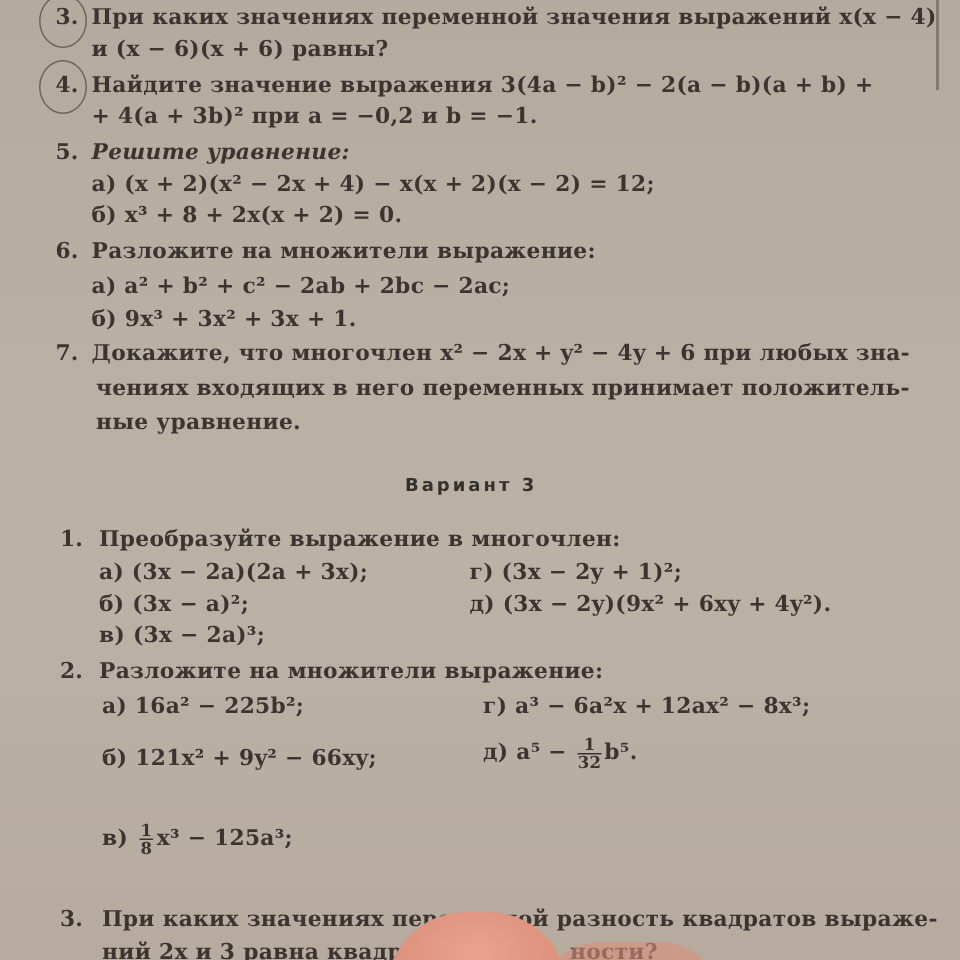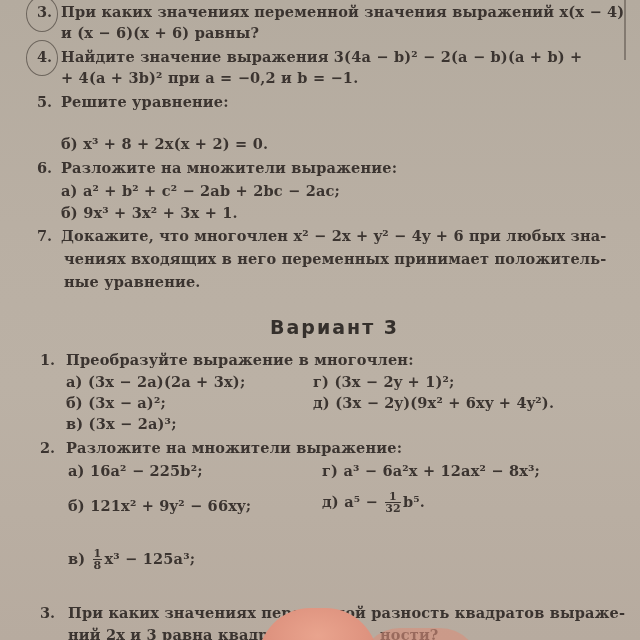"Решите уравнение:" div.line { font-style: none -> italic }
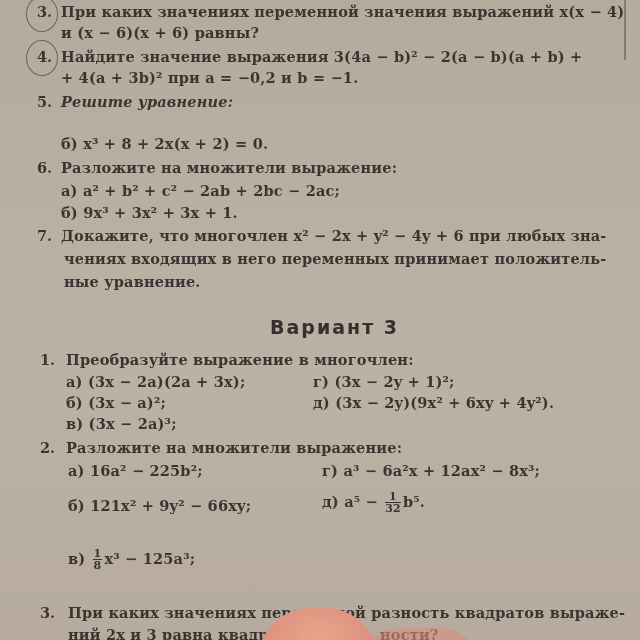"а) (x + 2)(x² −" div.line { html: none -> <div> <span>а)</span> <span>(x + 2)(x² − 2x + 4) − x(x + 2)(x − 2) = 12;</span> </div> }
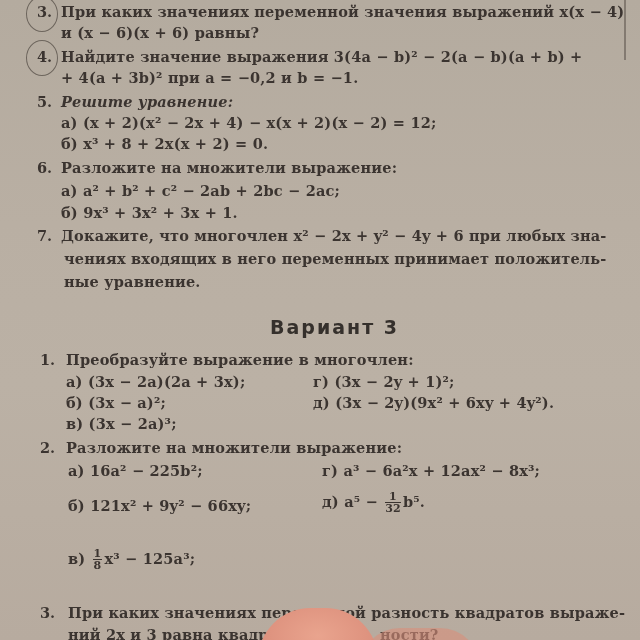"Вариант 3" .heading { font-size: 19px -> 12px }
